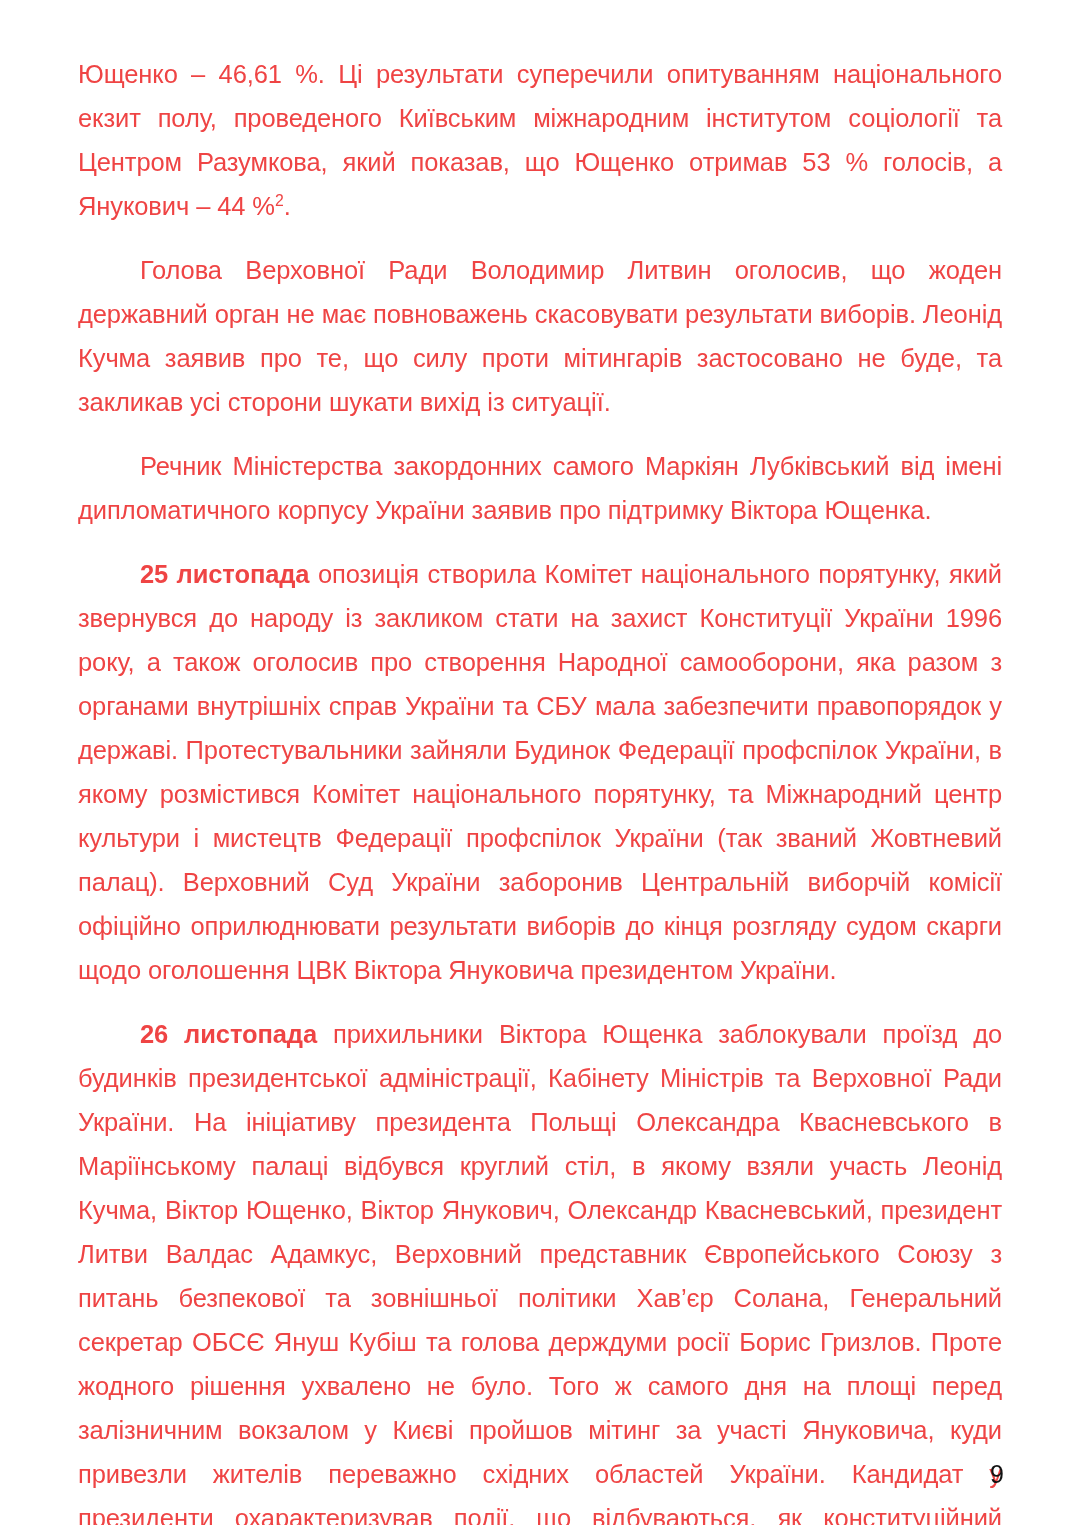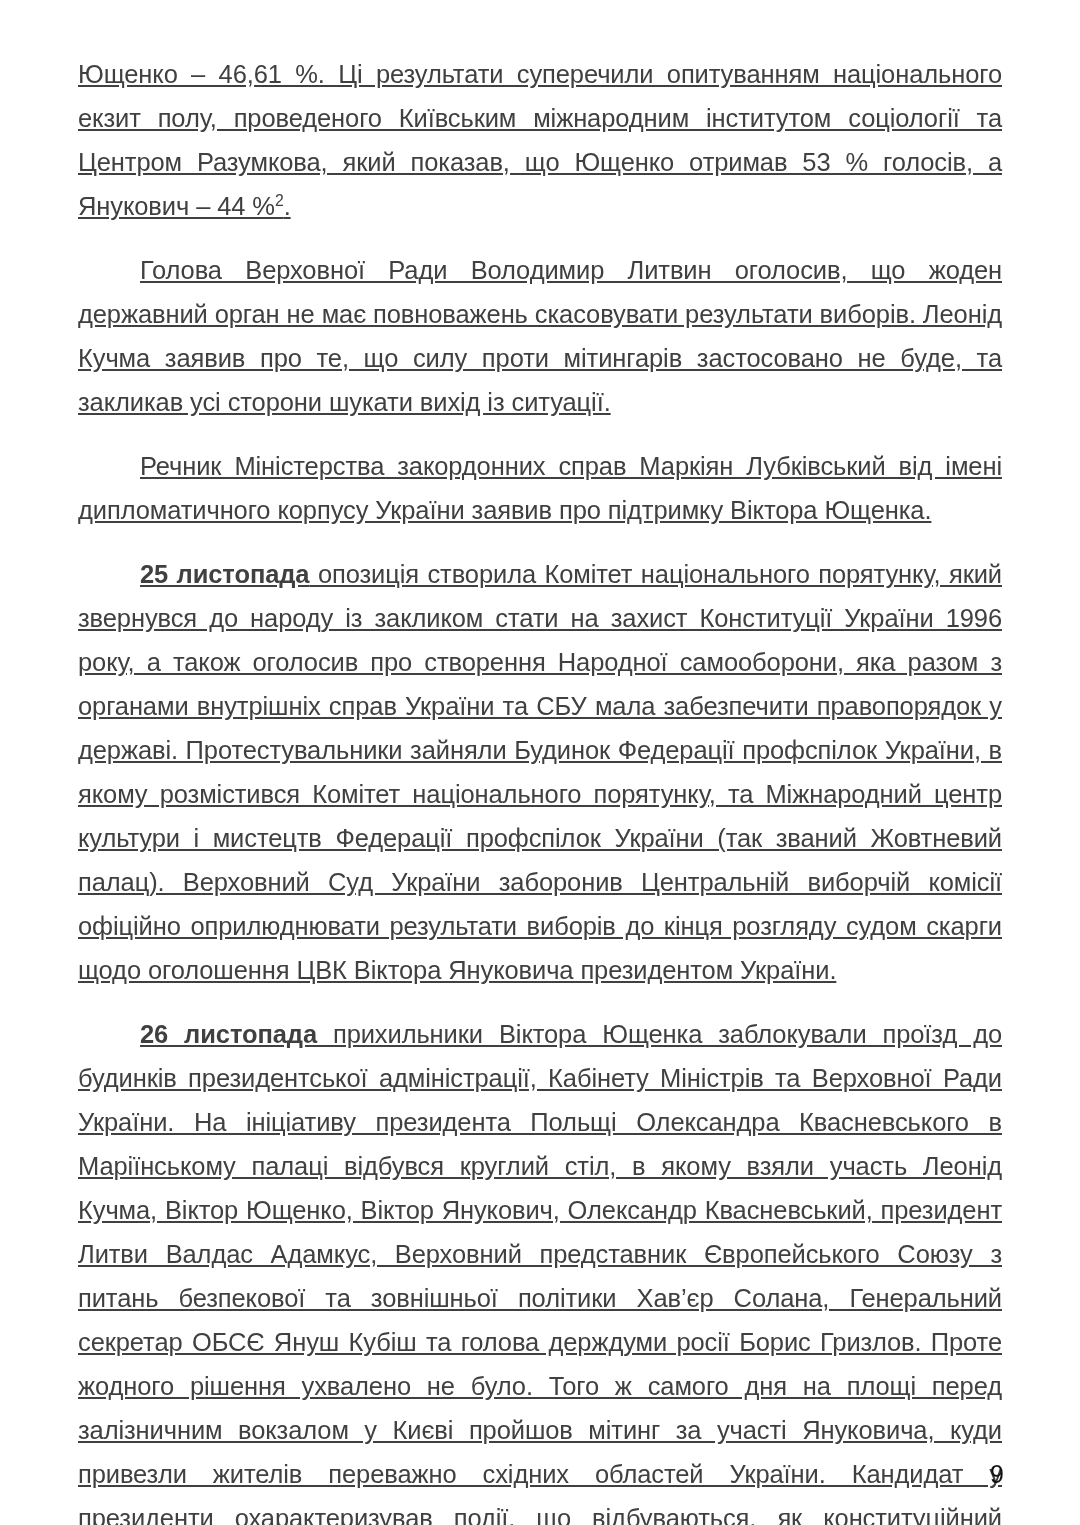"Ющенко – 46,61 %. Ці" p.para { color: #404040 -> #ef4444; text-decoration: underline -> none }
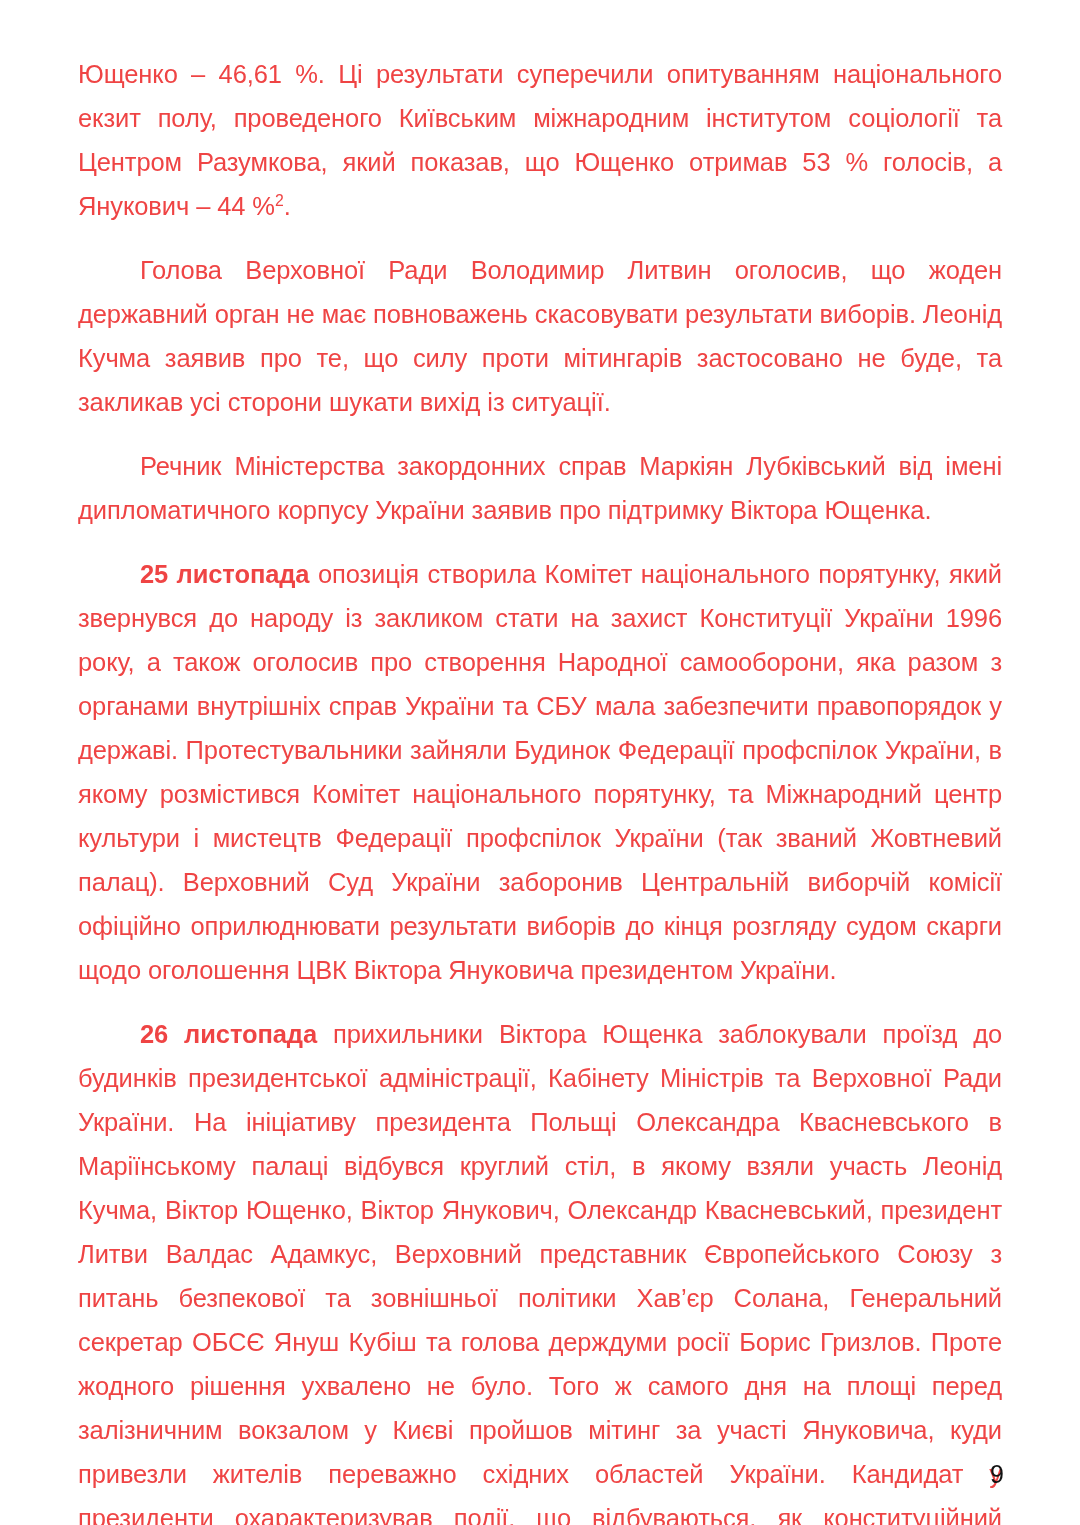"Речник Міністерства закордонних справ" span { text: справ -> самого }
